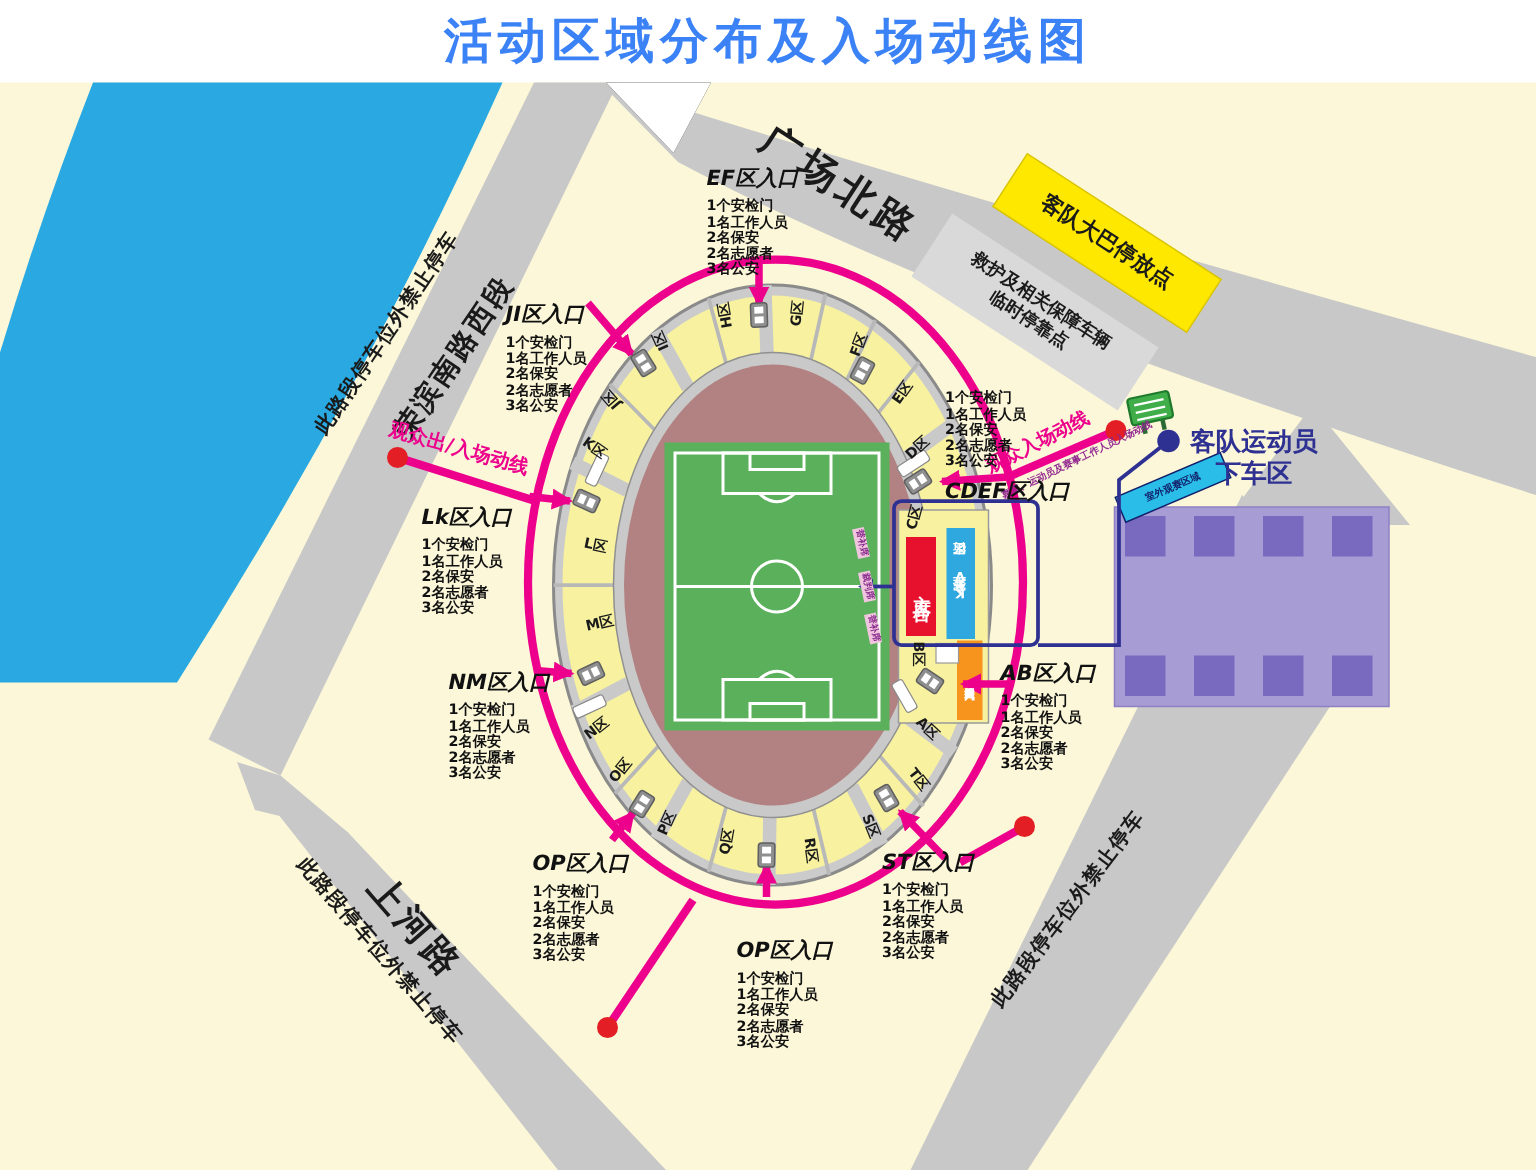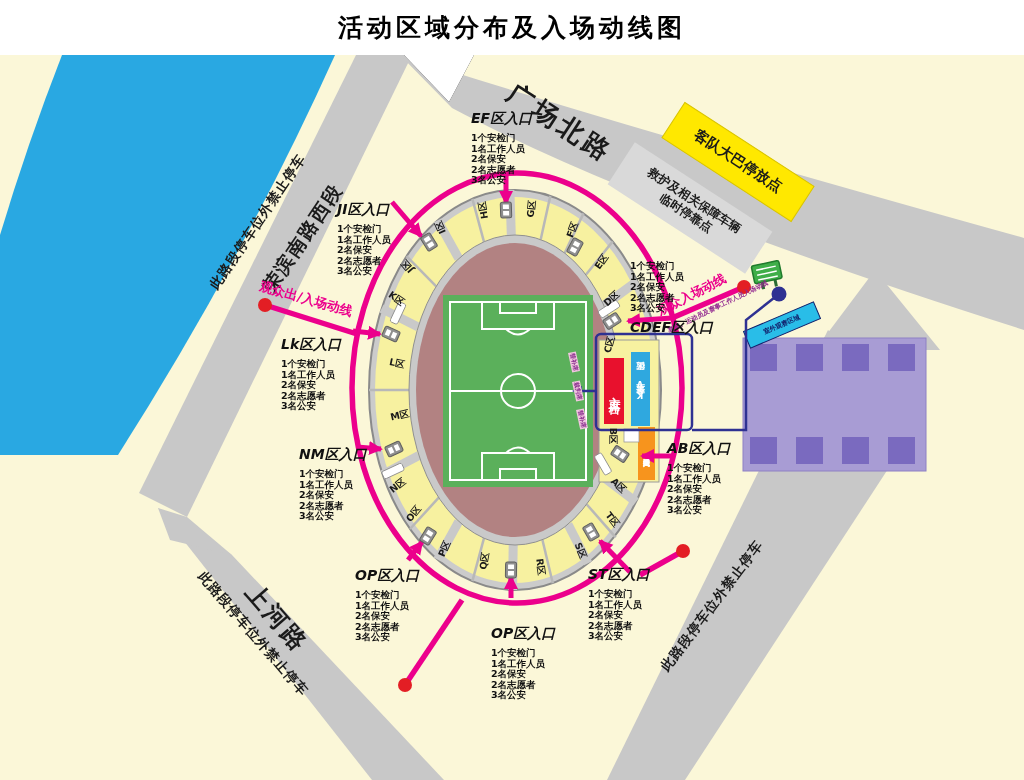"活动区域分布及入场动线图" .ttl { color: #000000 -> #3b82f6; font-size: 25px -> 32px }
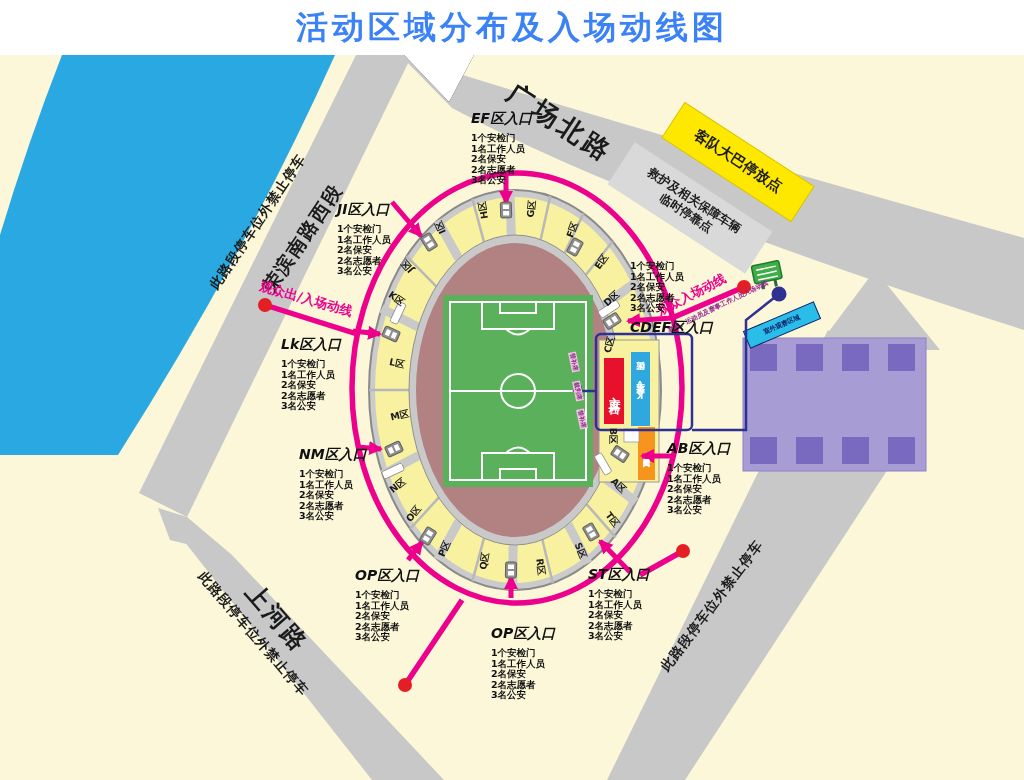"客队运动员" div.lbl { html: none -> <div> <div>客队运动员</div> <div>下车区</div> </div> }
